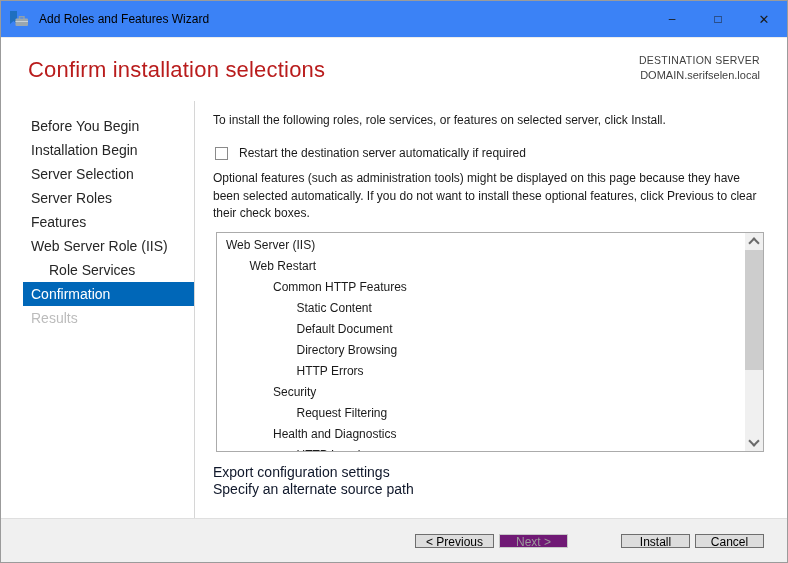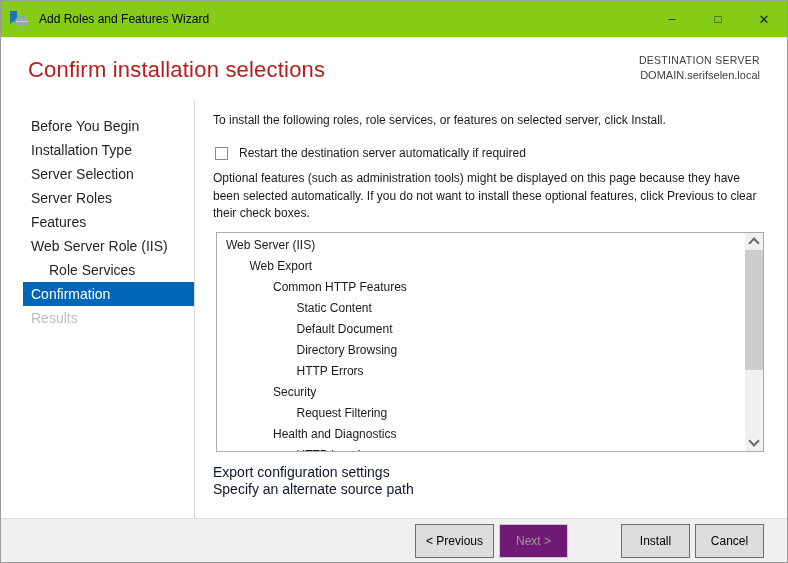"Add Roles and Features Wizard" .titlebar { background: #84cc16 -> #3b82f6 }
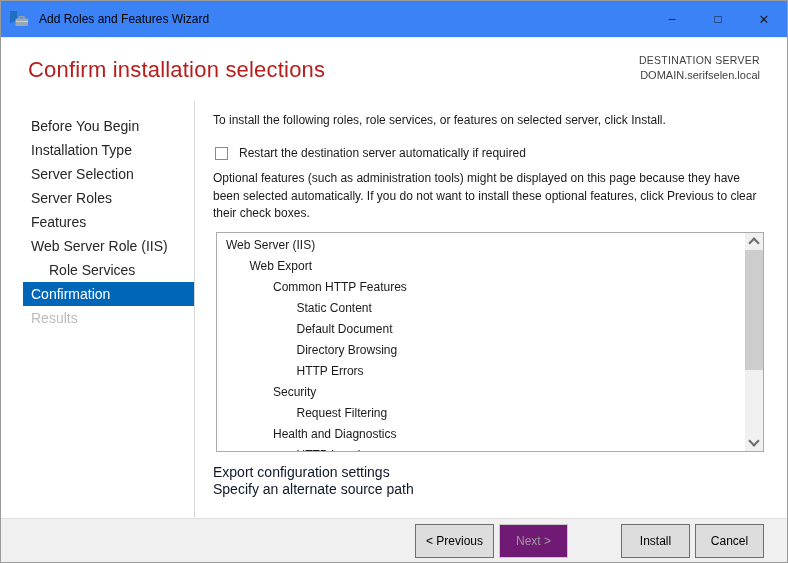"Installation Type" li.side-item { text: Type -> Begin }
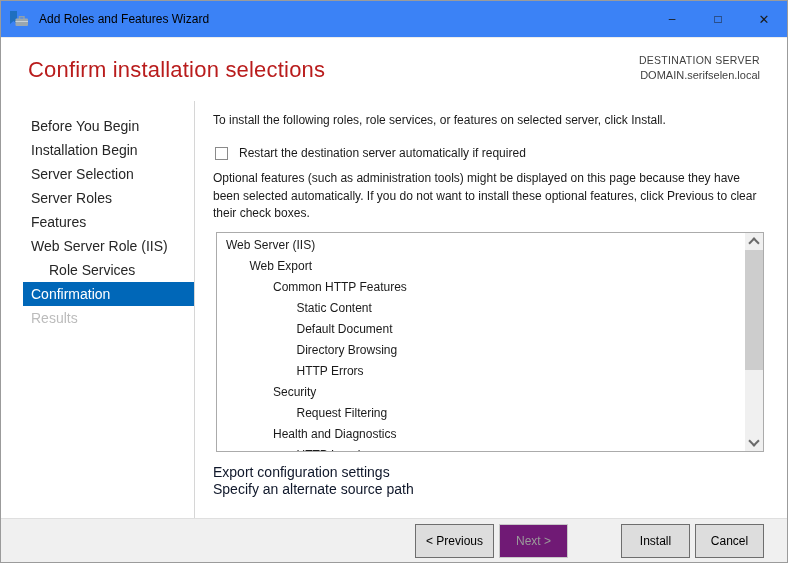"Web Export" div.tree-item { text: Export -> Restart }
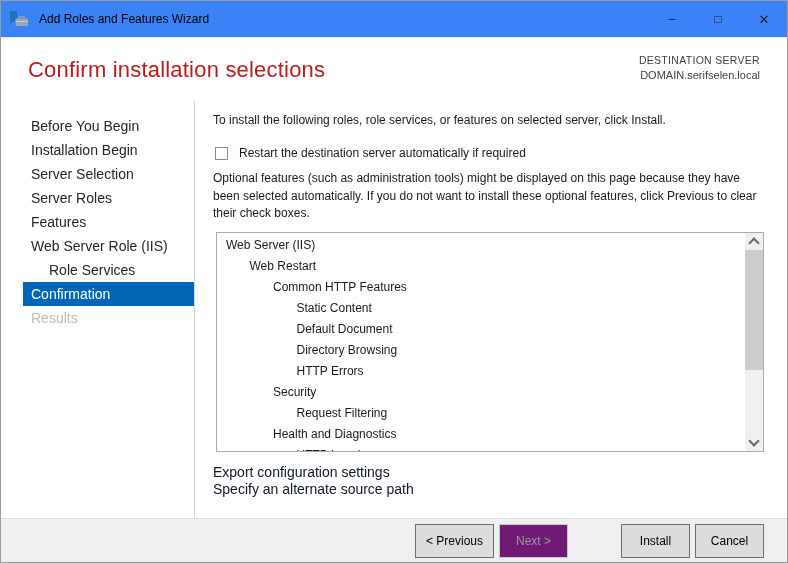"< Previous" .btn { height: 34px -> 14px }
